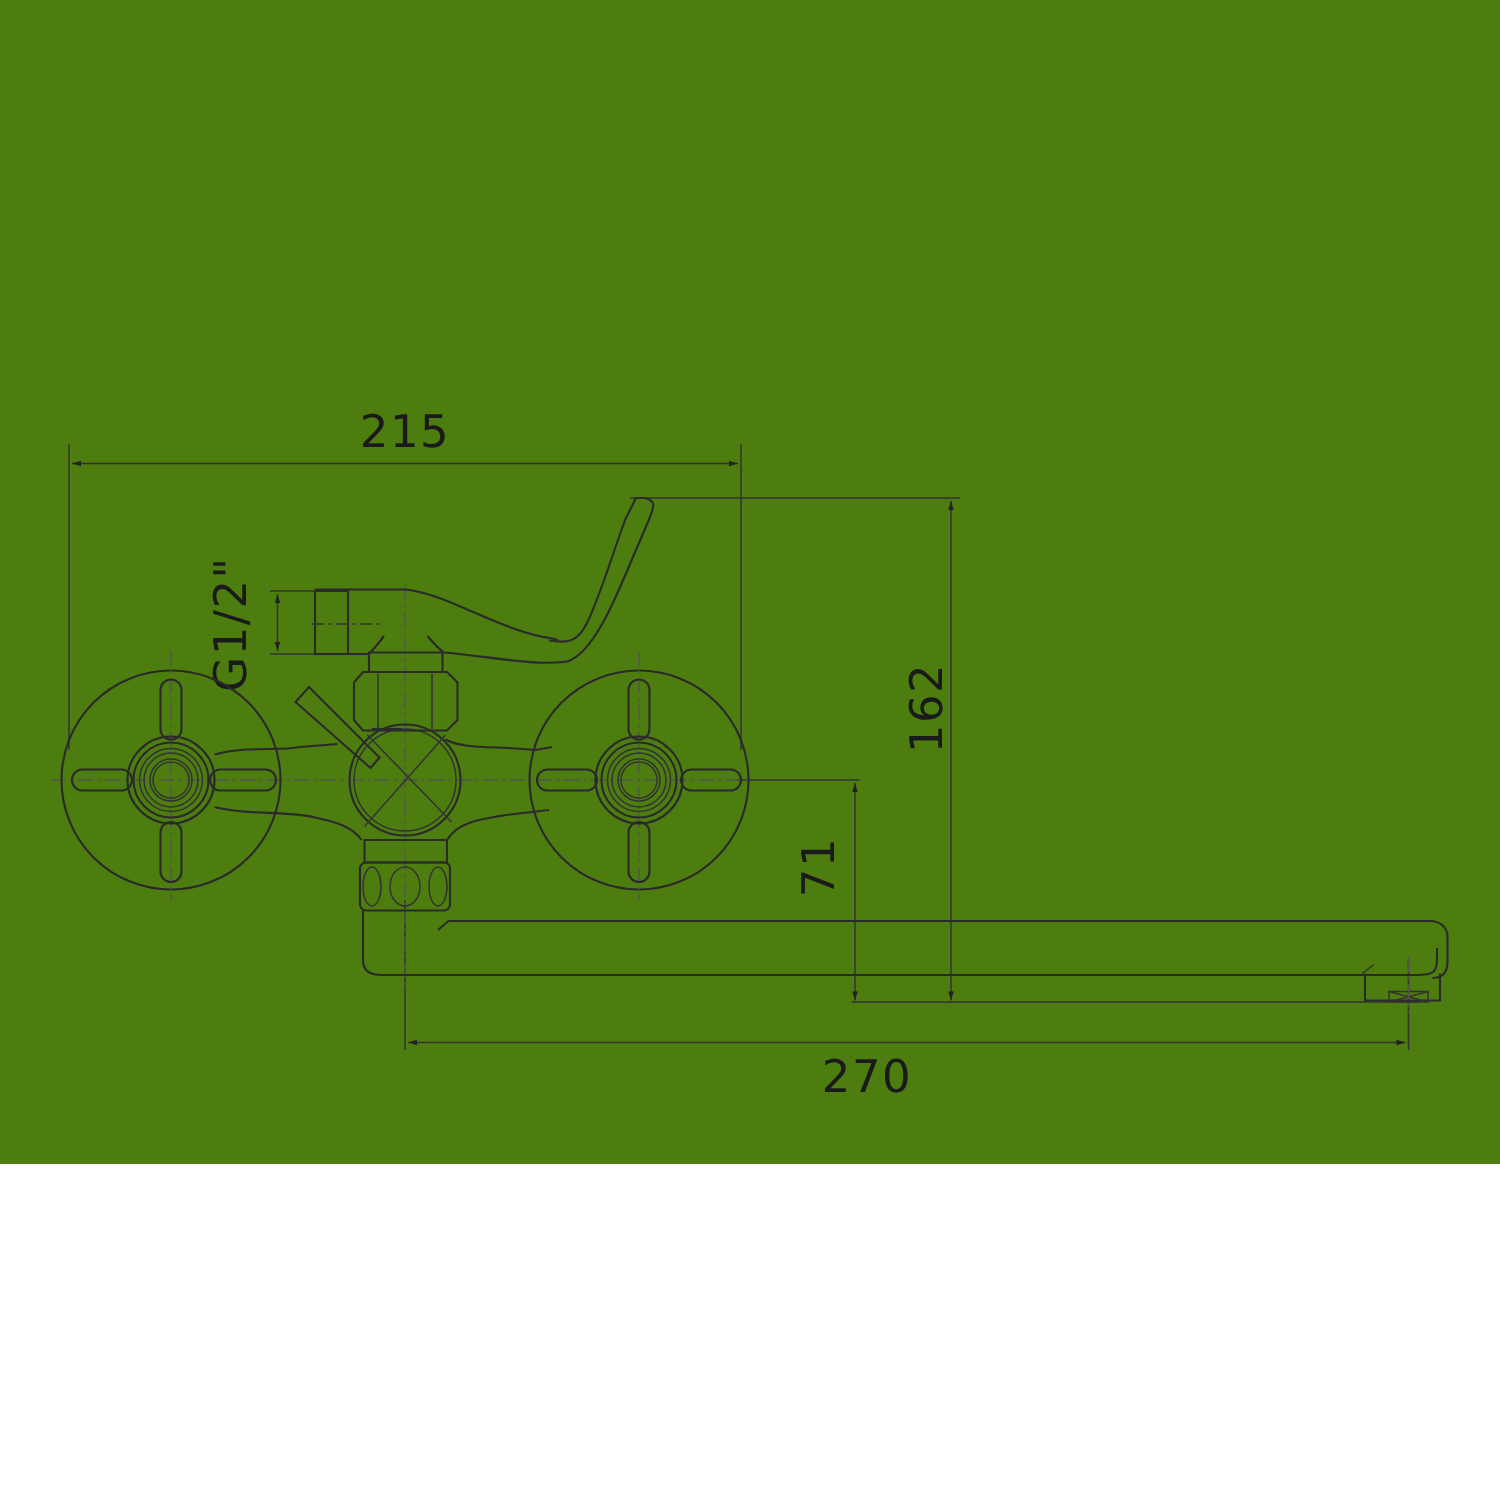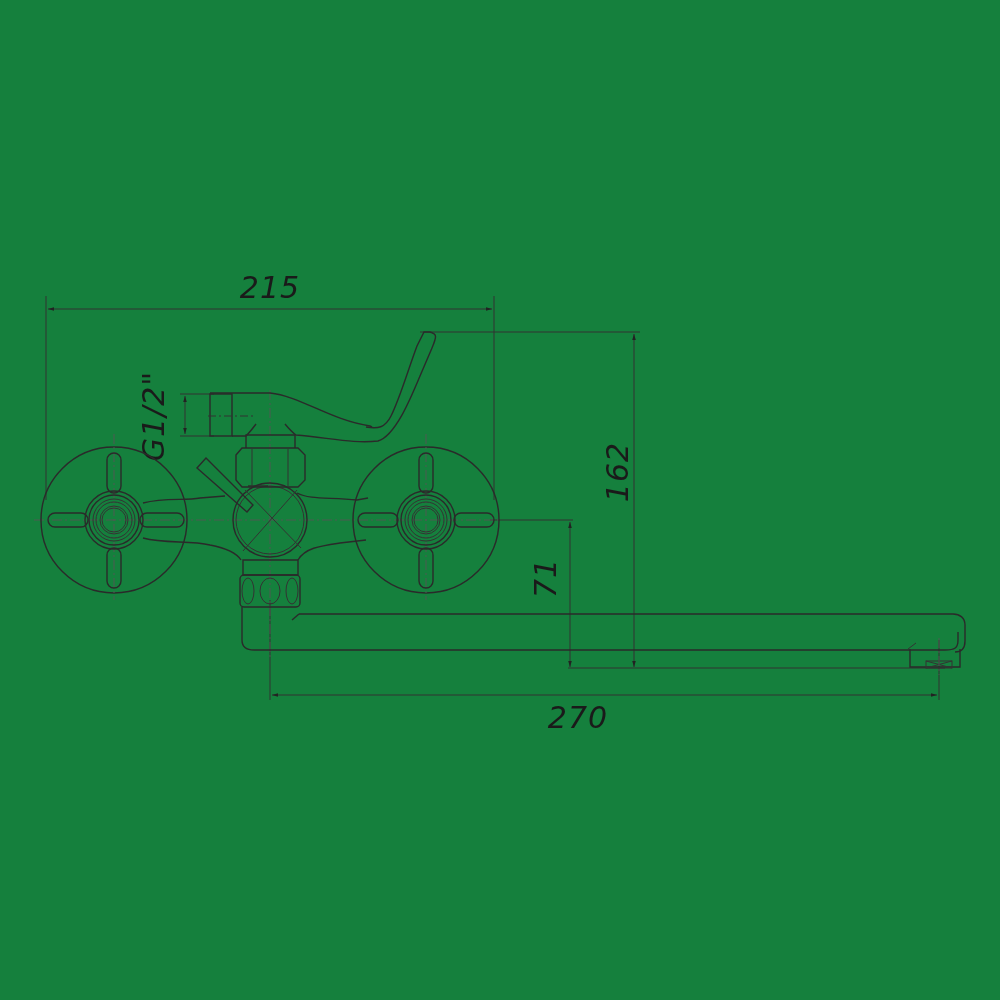"215" .canvas { background: #15803d -> #4d7c0f; font-style: italic -> none; height: 1000px -> 776px }
